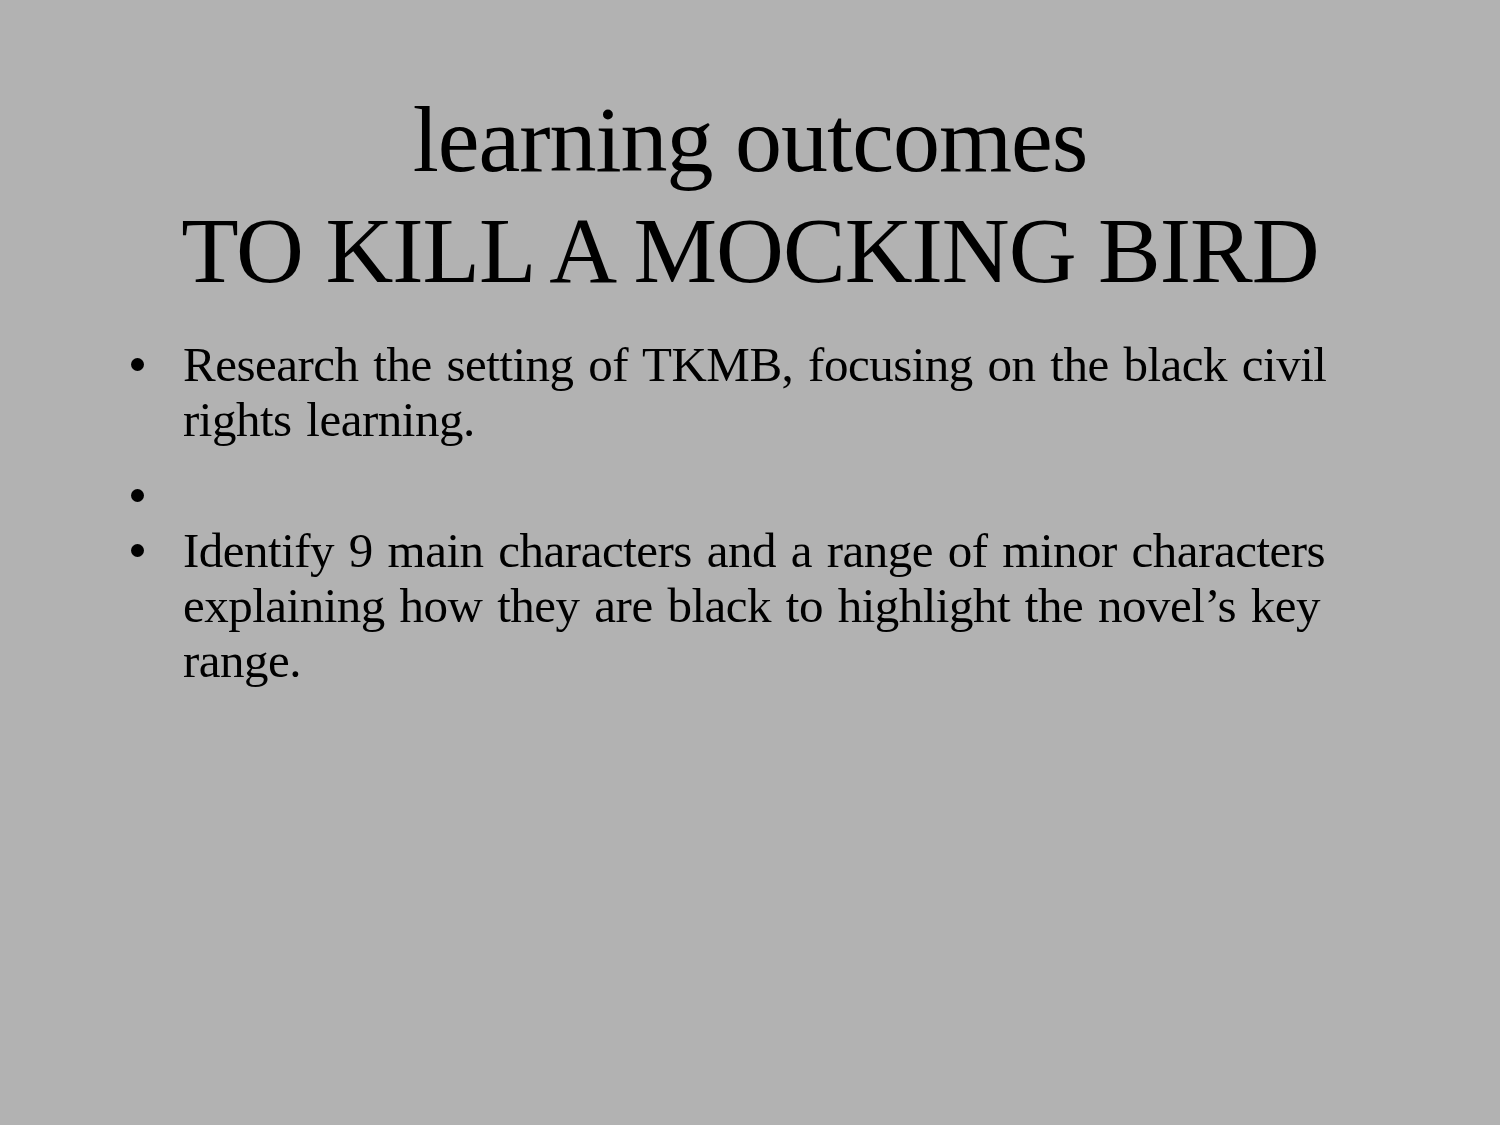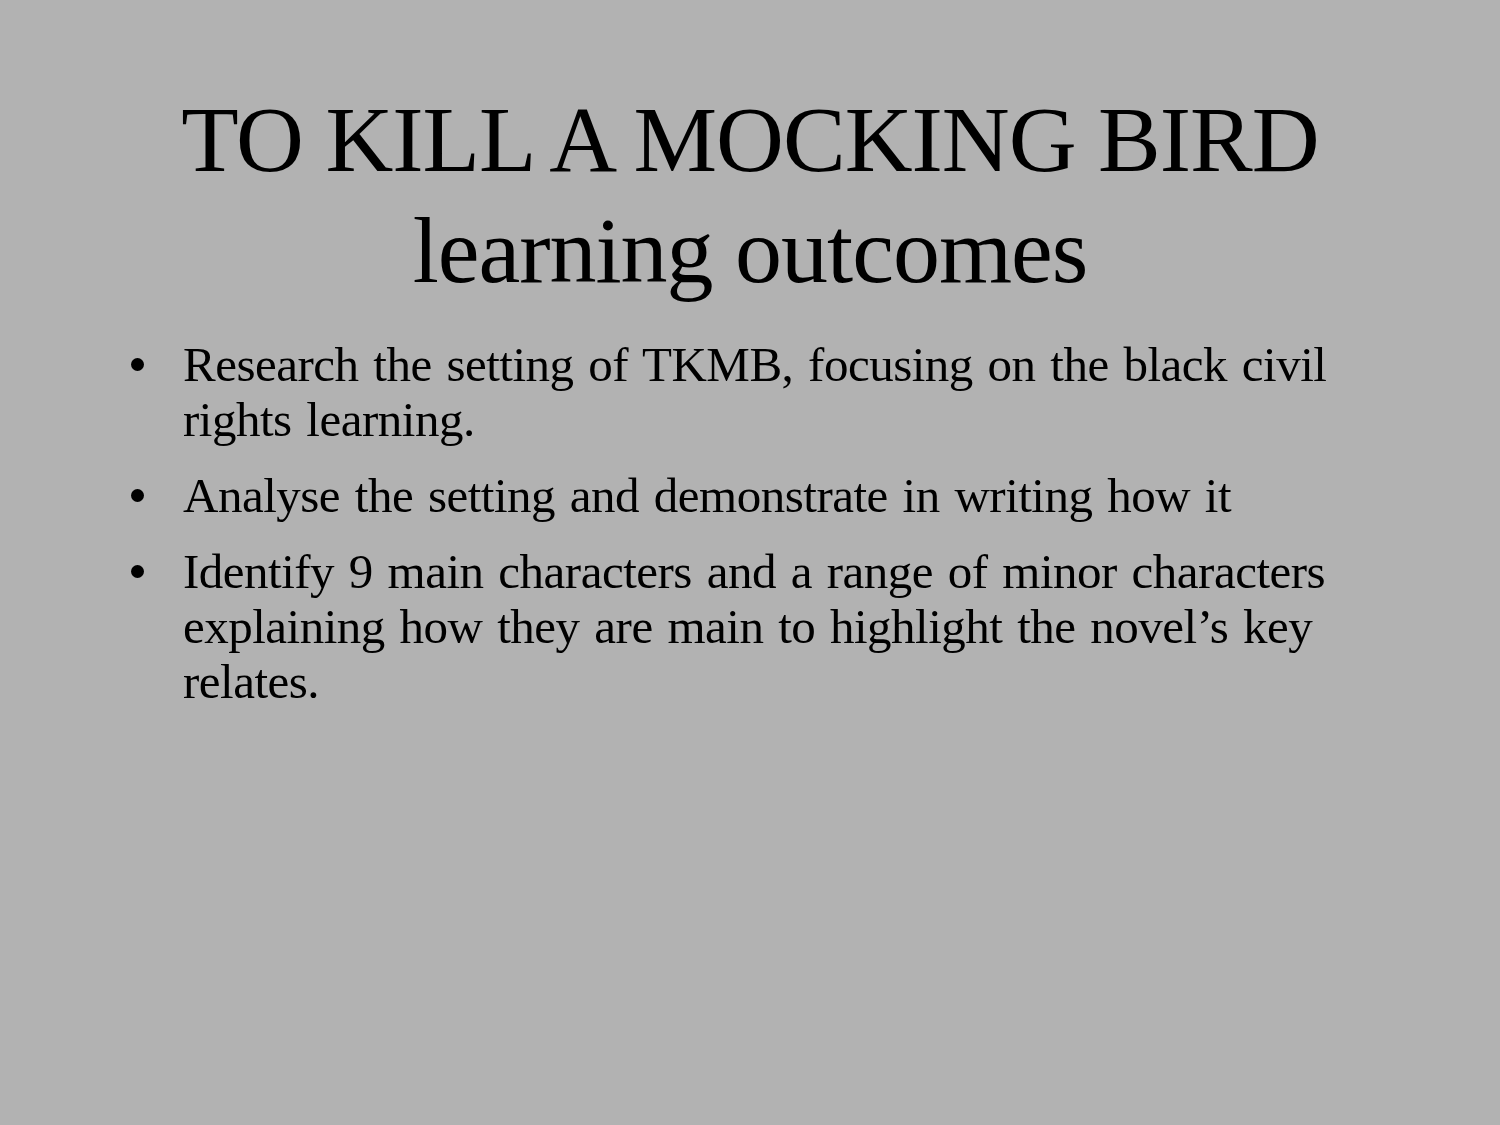"TO KILL A MOCKING BIRD" div.title-line { order: before "learning outcomes" -> after "learning outcomes" }
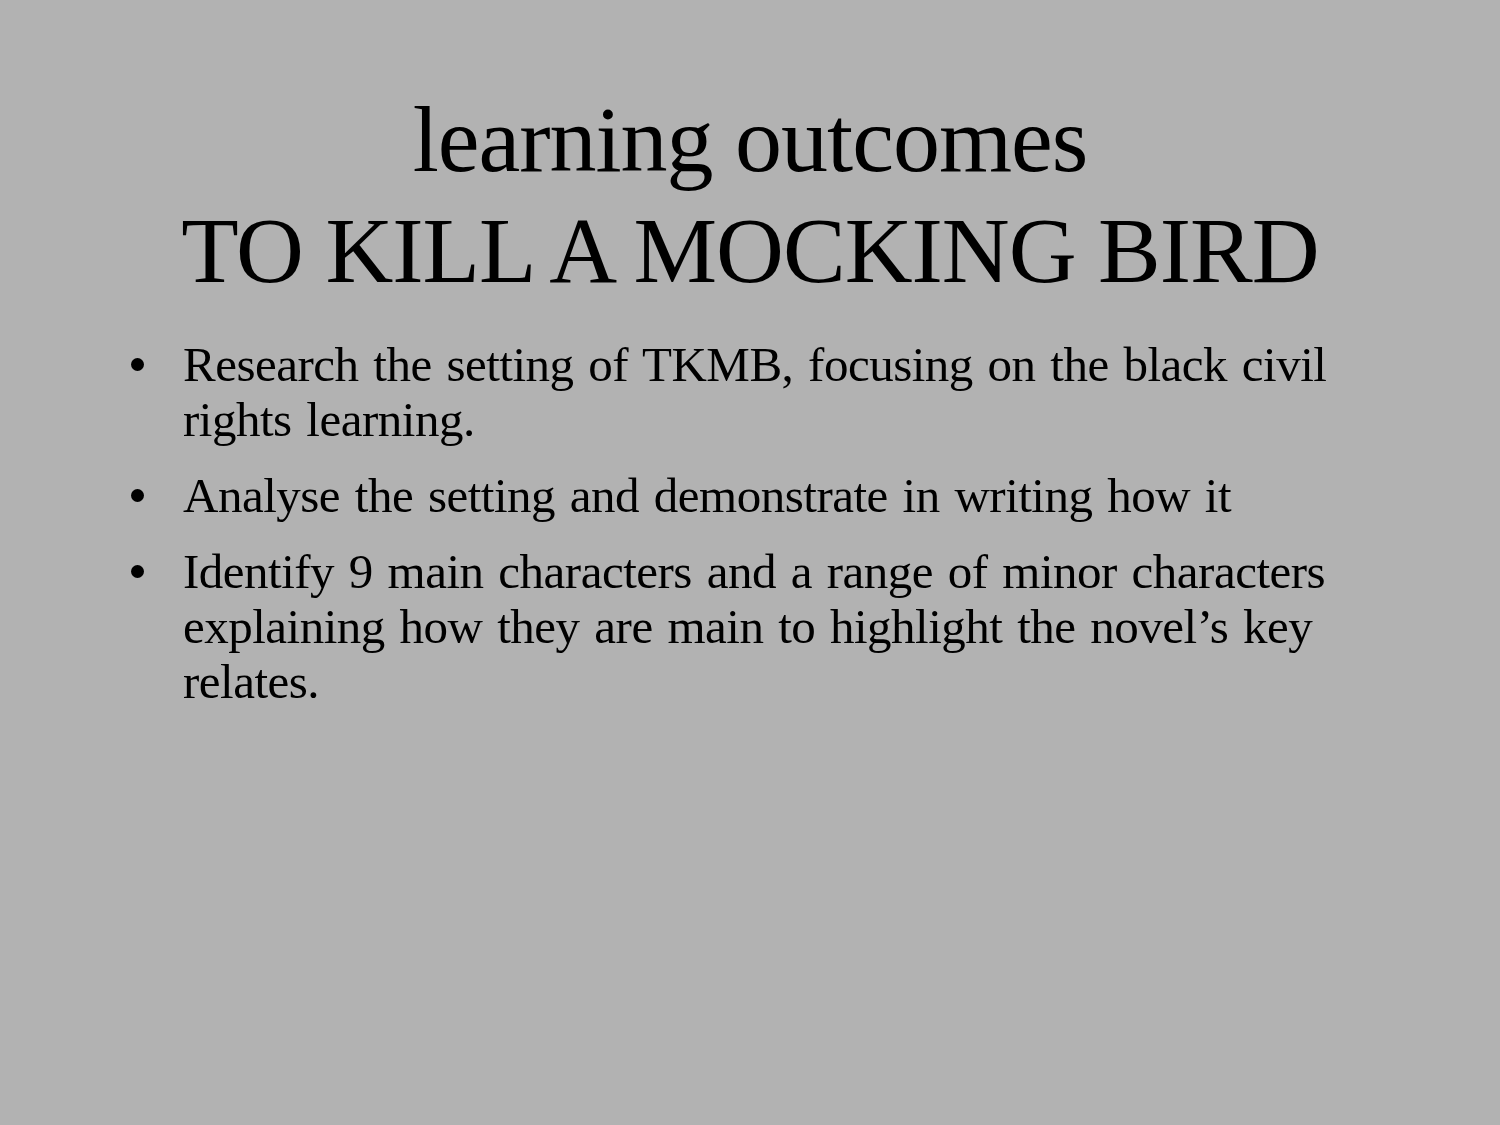"Analyse the setting and demonstrate" div.line { html: <div>Analyse the setting and demonstrate in writing how it</div> -> none }
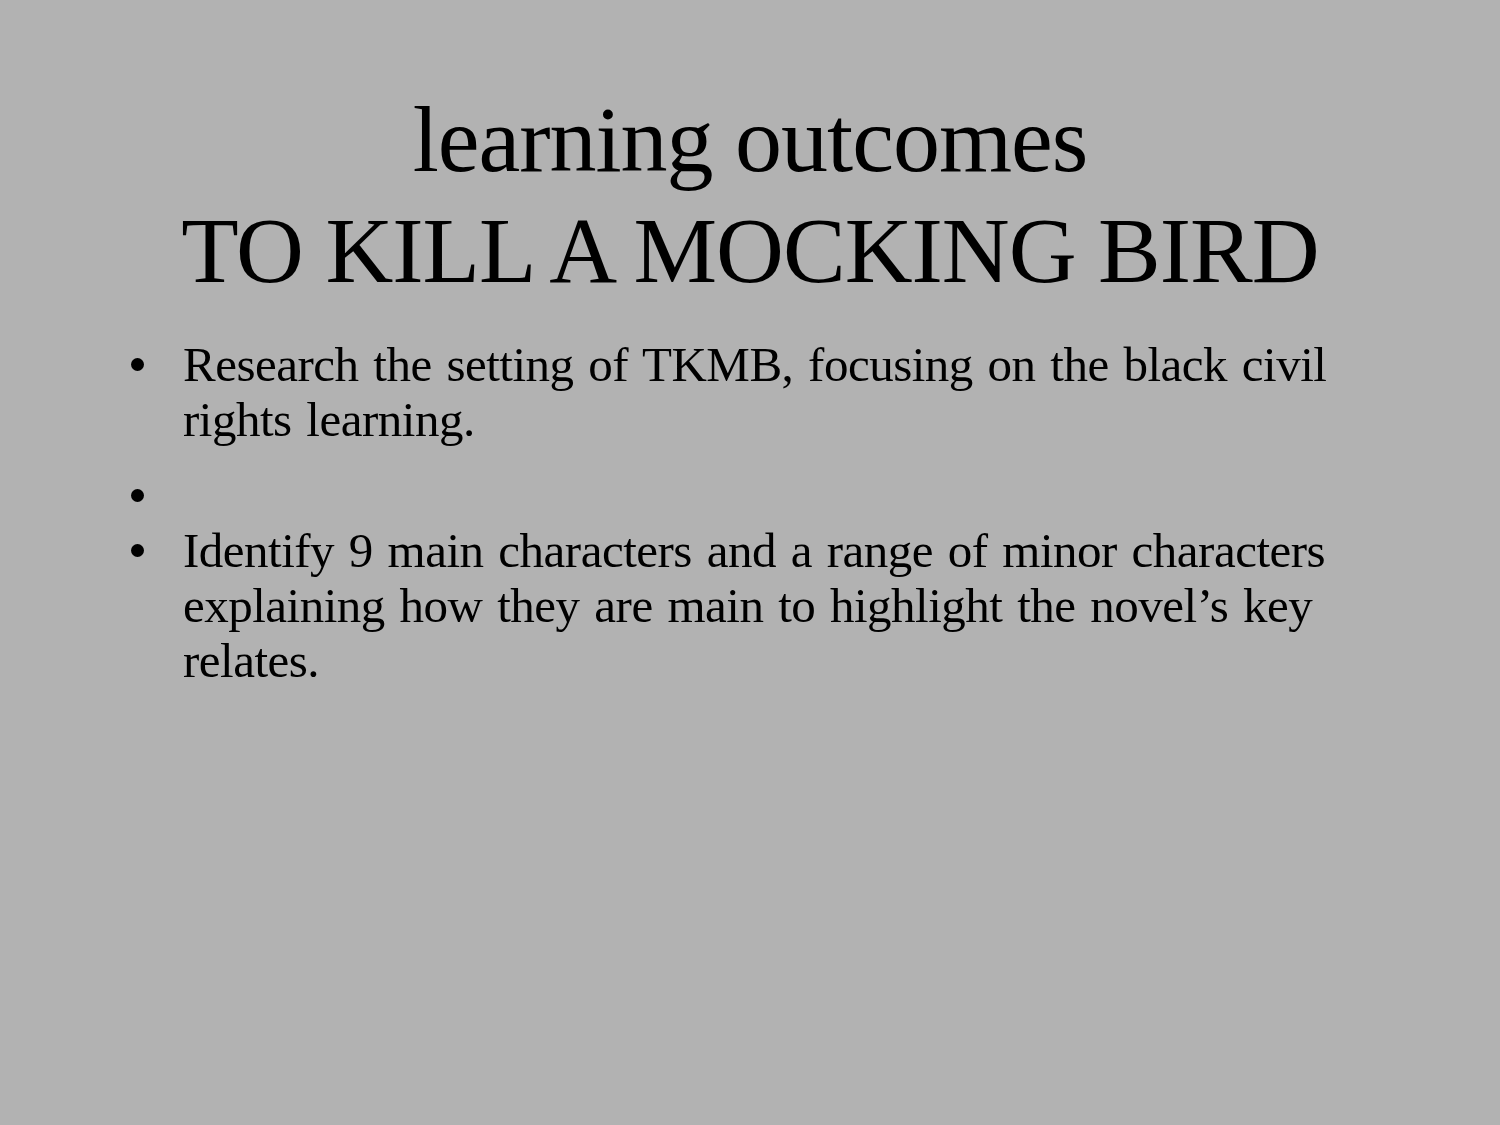"explaining how they are main" div.line { text: main -> black }
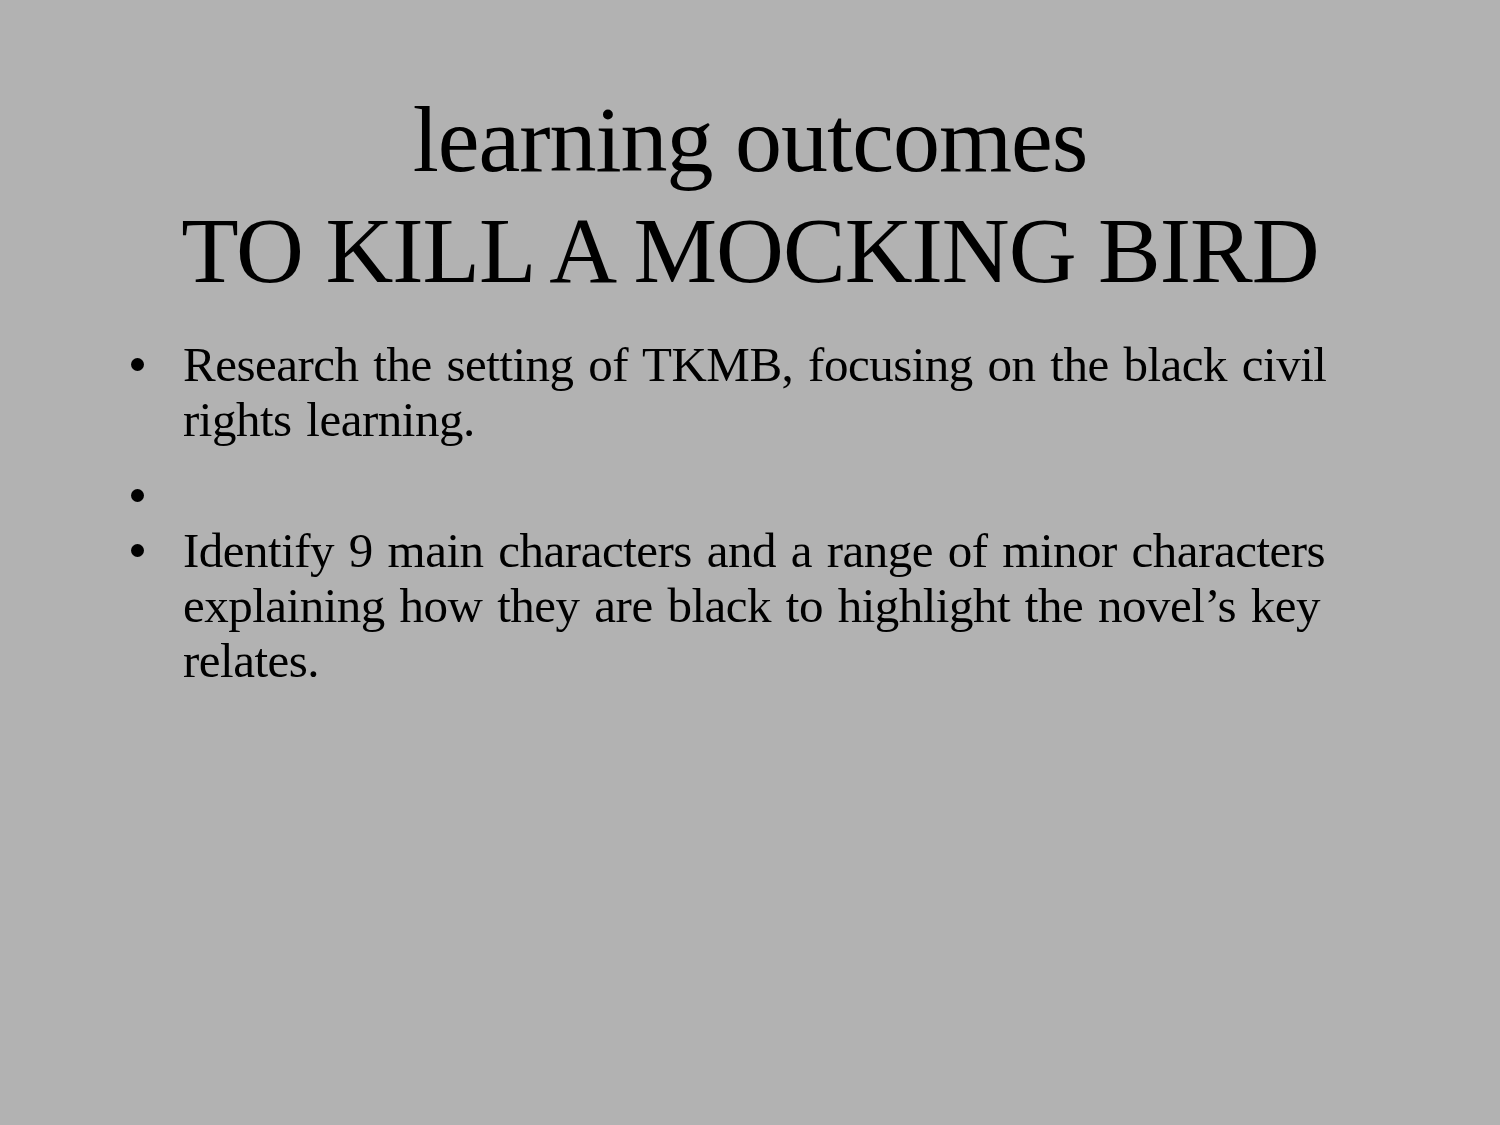"relates." div.line { text: relates -> range }
